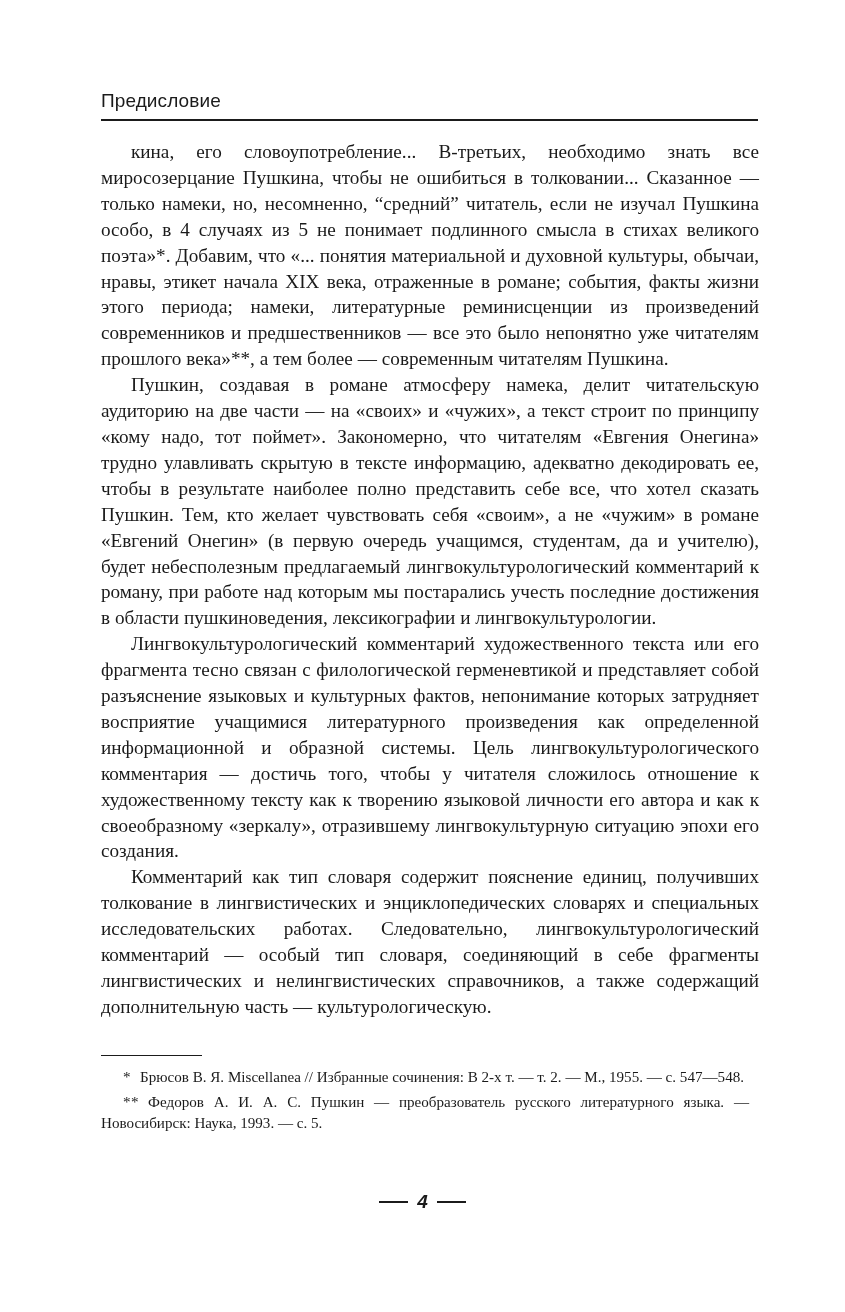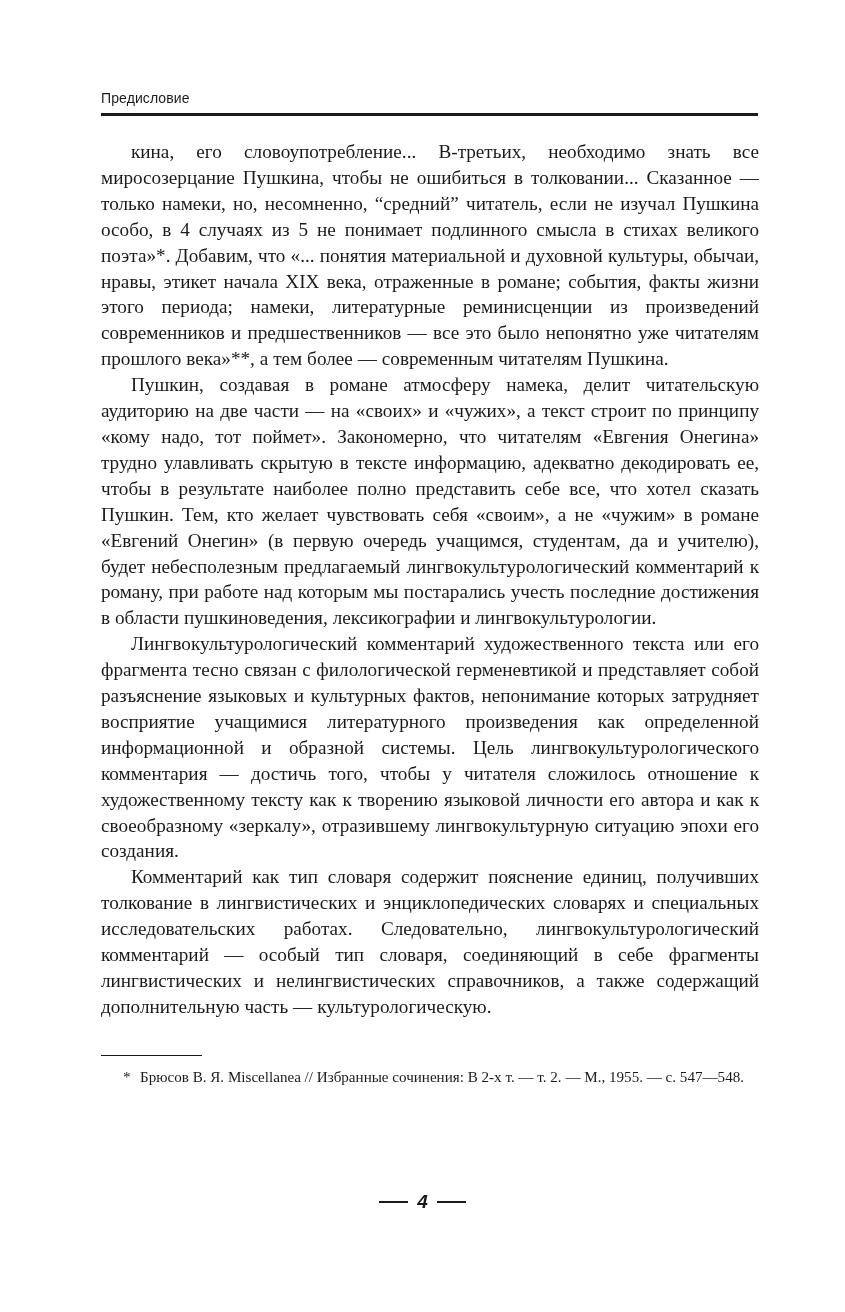"Предисловие" .running-head-title { font-size: 14px -> 19px }
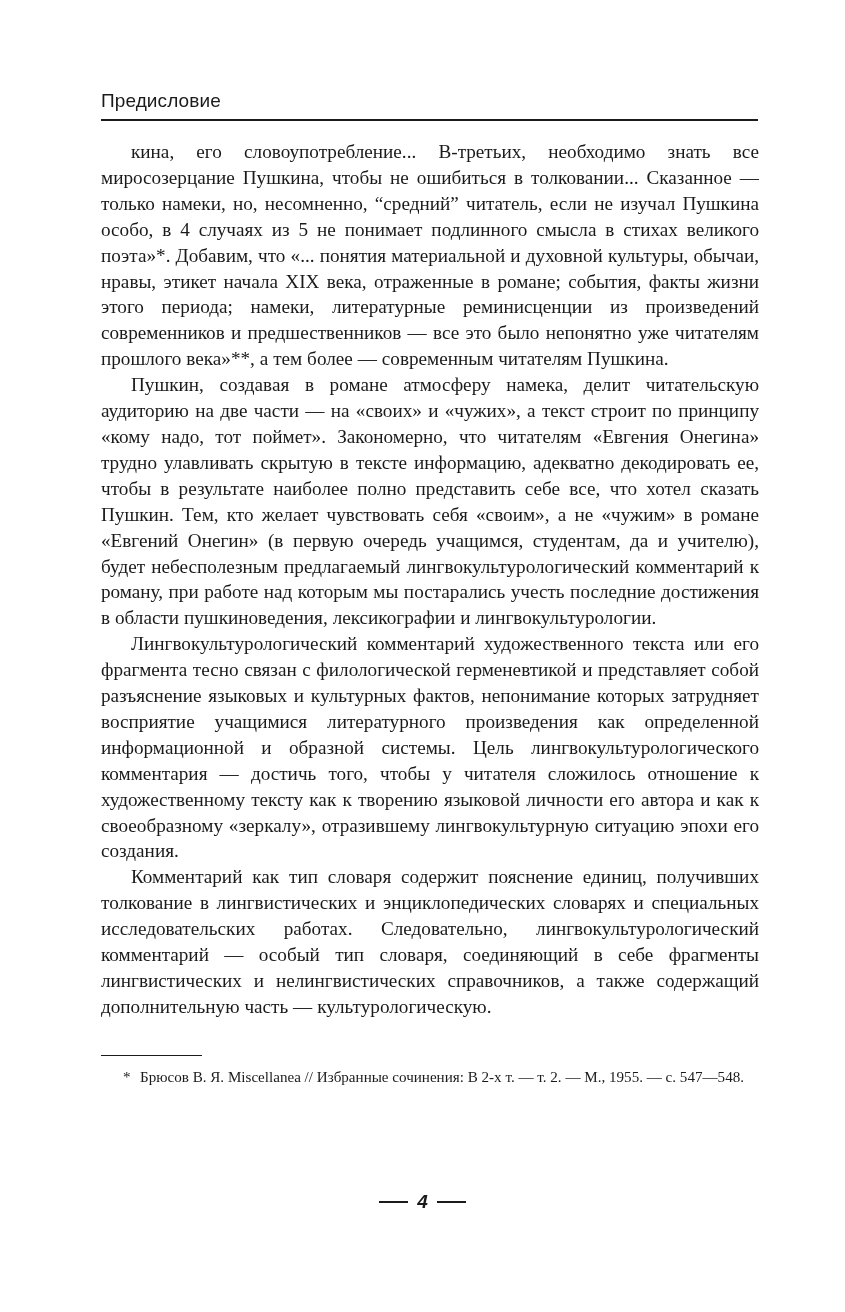"** Федоров А. И. А." p.footnote { html: none -> <p> <span>**</span><span></span><span>Федоров А. И. А. С. Пушкин — преобразователь русского литературного языка. — Новосибирск: Наука, 1993. — с. 5.</span> </p> }
